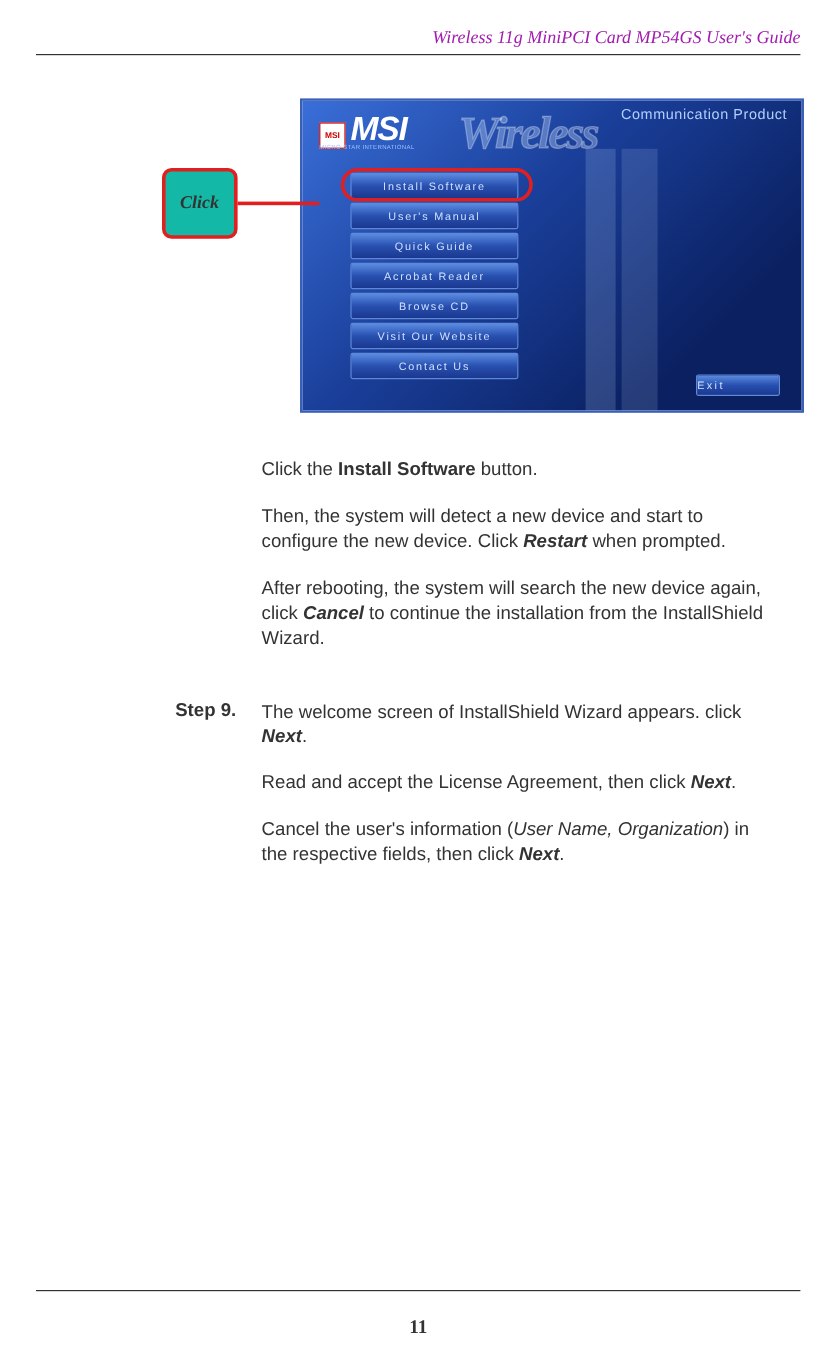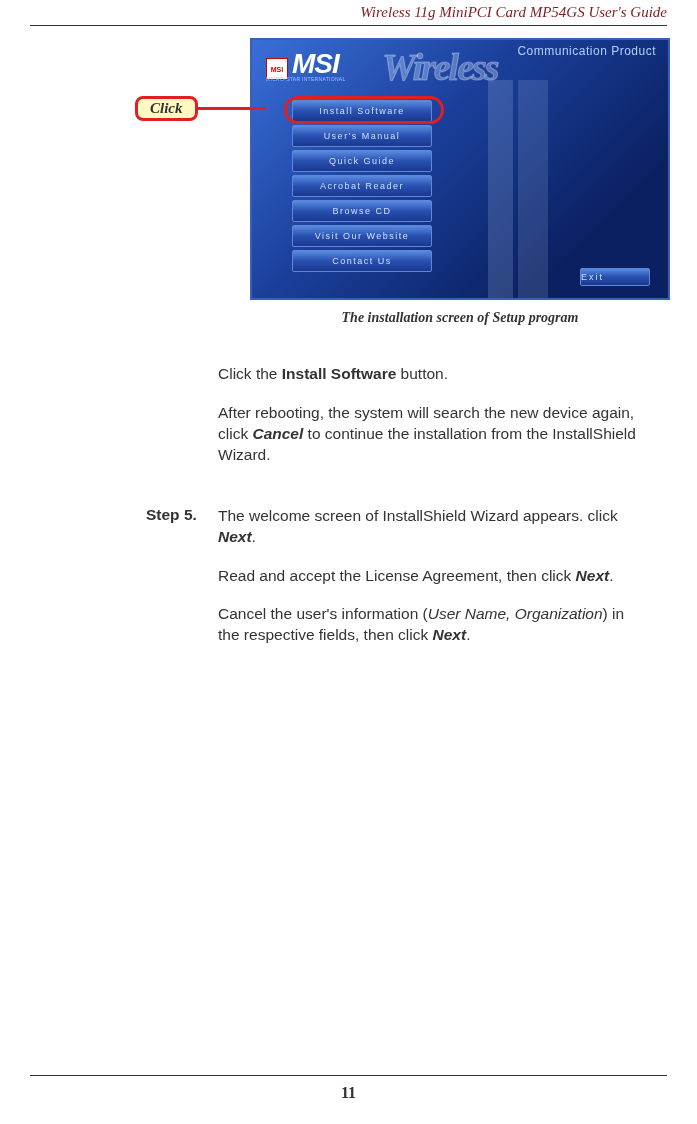"Wireless 11g MiniPCI Card MP54GS" .header-title { color: #7f1d1d -> #a21caf; margin-bottom: 12px -> 36px; padding-top: 4px -> 24px }
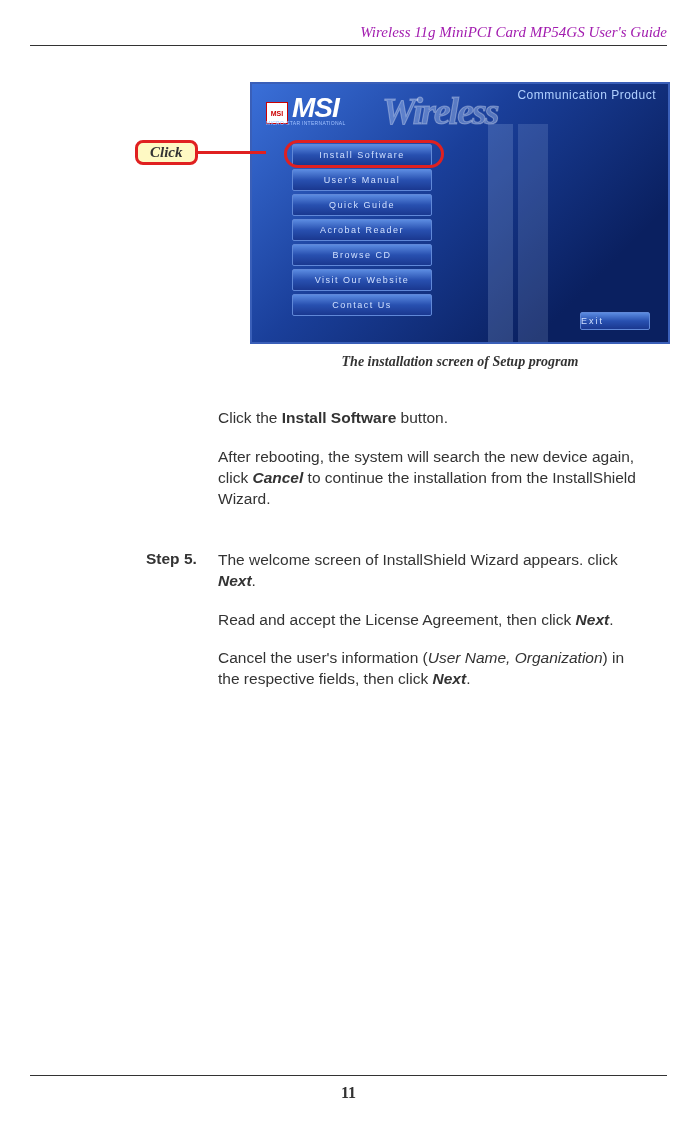"Click" .click-label { background: #fef9c3 -> #14b8a6; padding: 1px 12px -> 18px 12px }
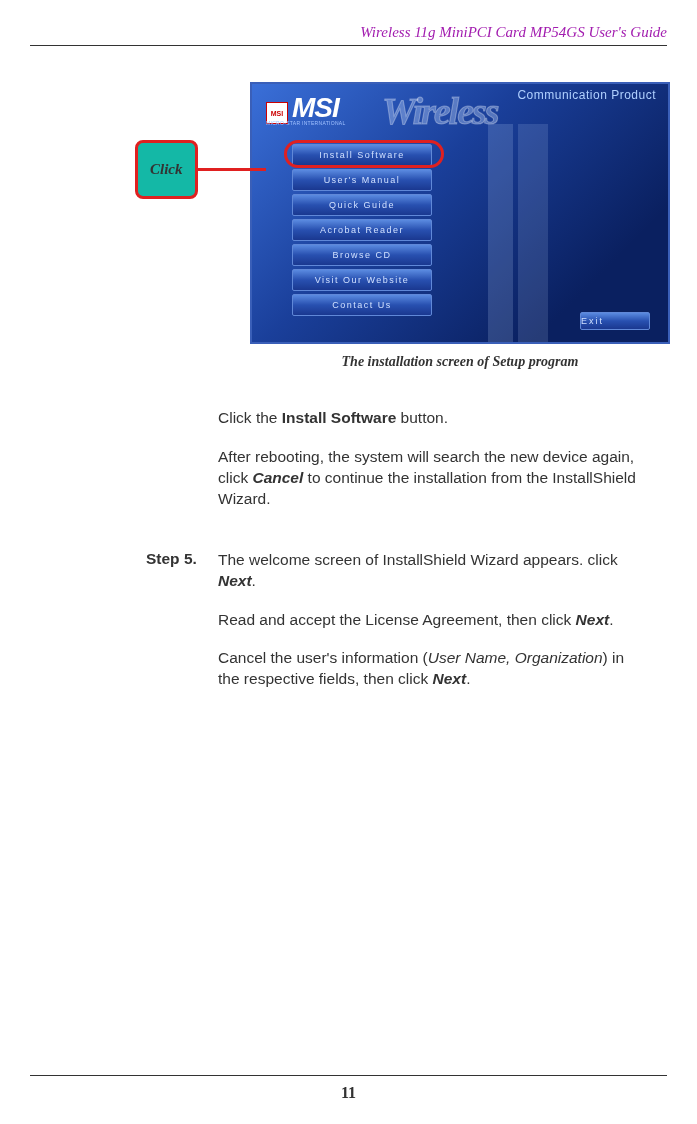"The installation screen of Setup" div.caption { html: <div>The installation screen of Setup program</div> -> none }
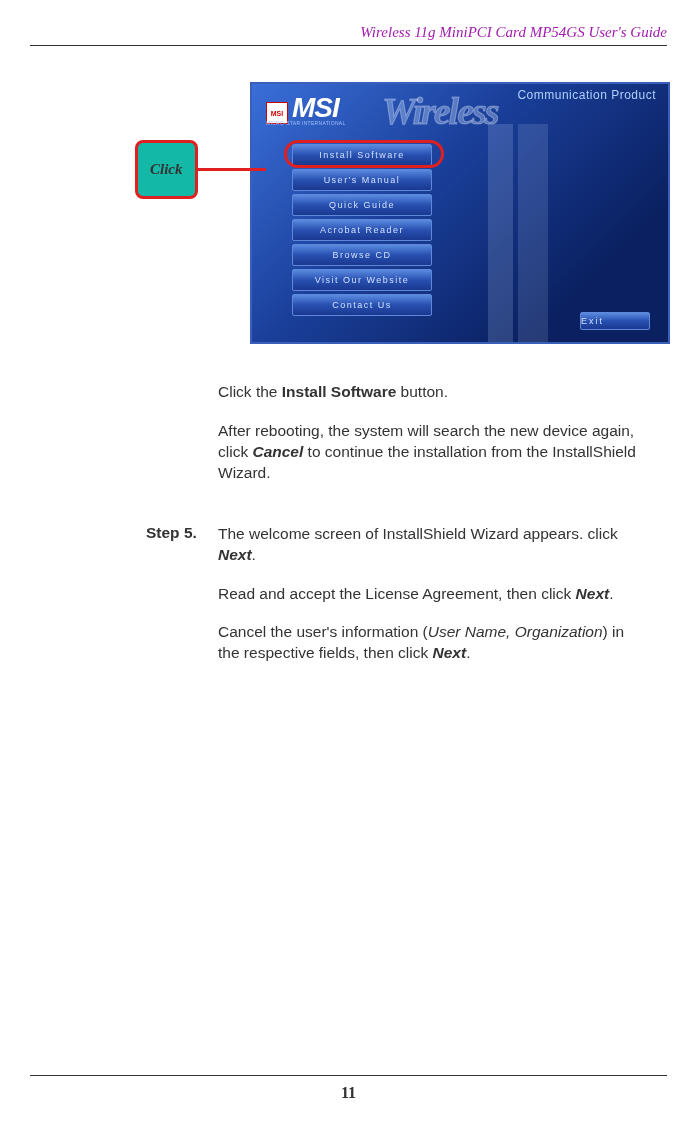"Then, the system will detect" p { html: none -> <p> <span>Then, the system will detect a new device and start to configure the new device. Click </span><i>Restart</i><span> when prompted.</span> </p> }
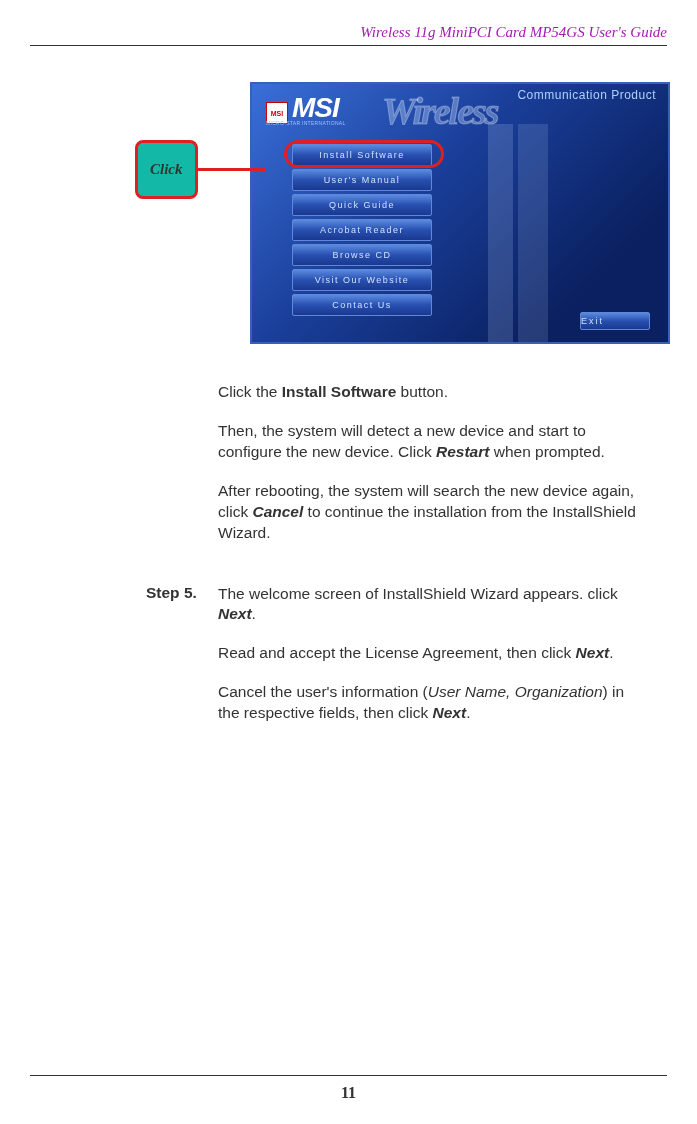"Step 5." div.step-label { text: 5 -> 9 }
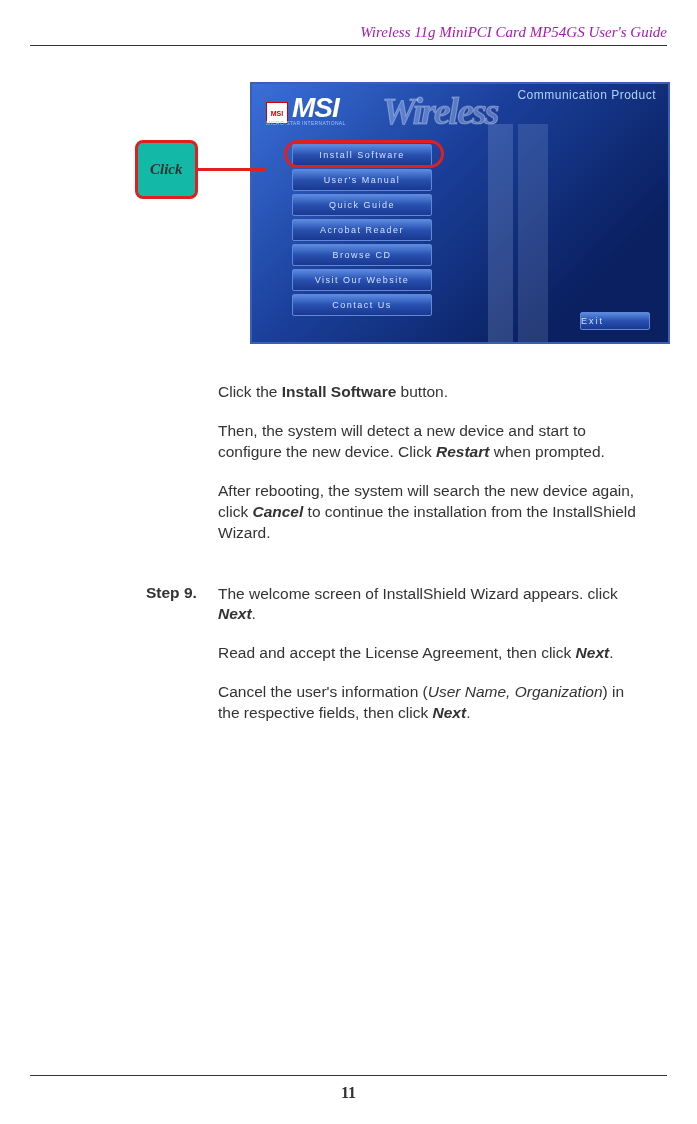"11" .page-num { bottom: 22px -> 8px }
